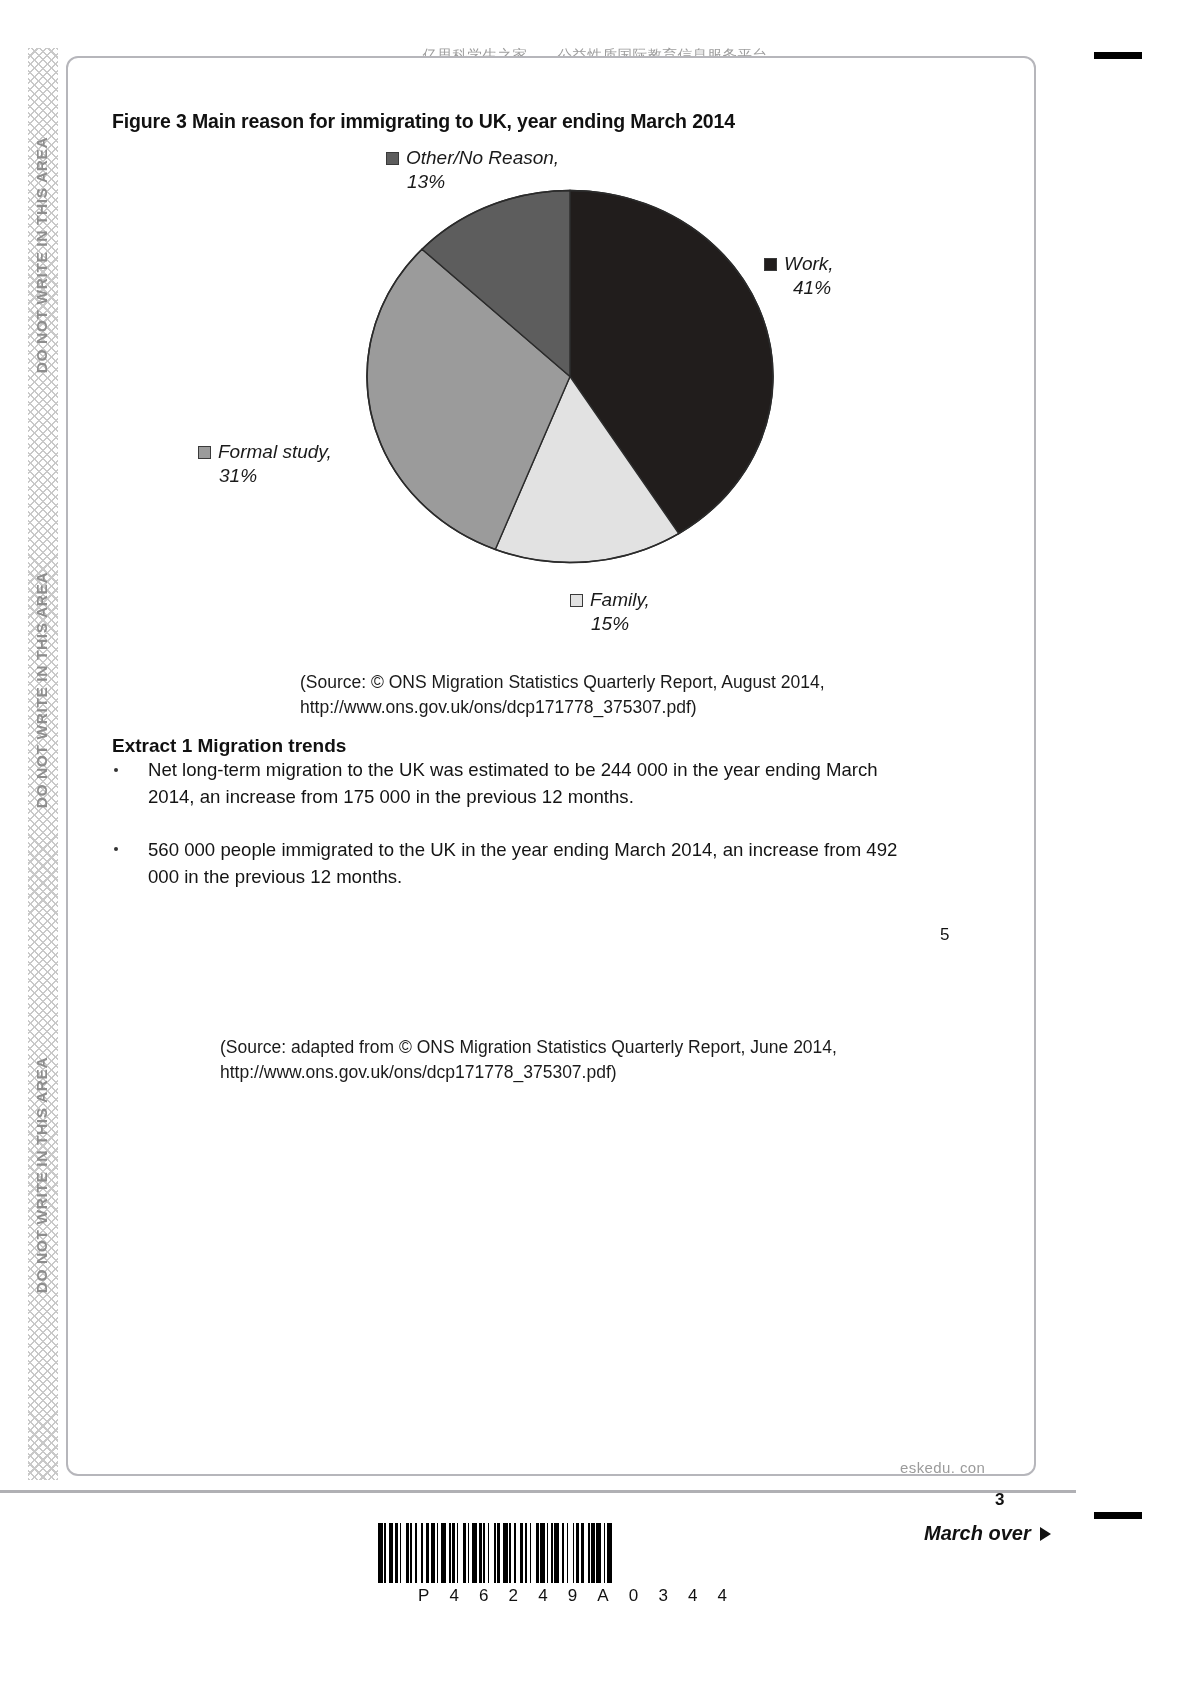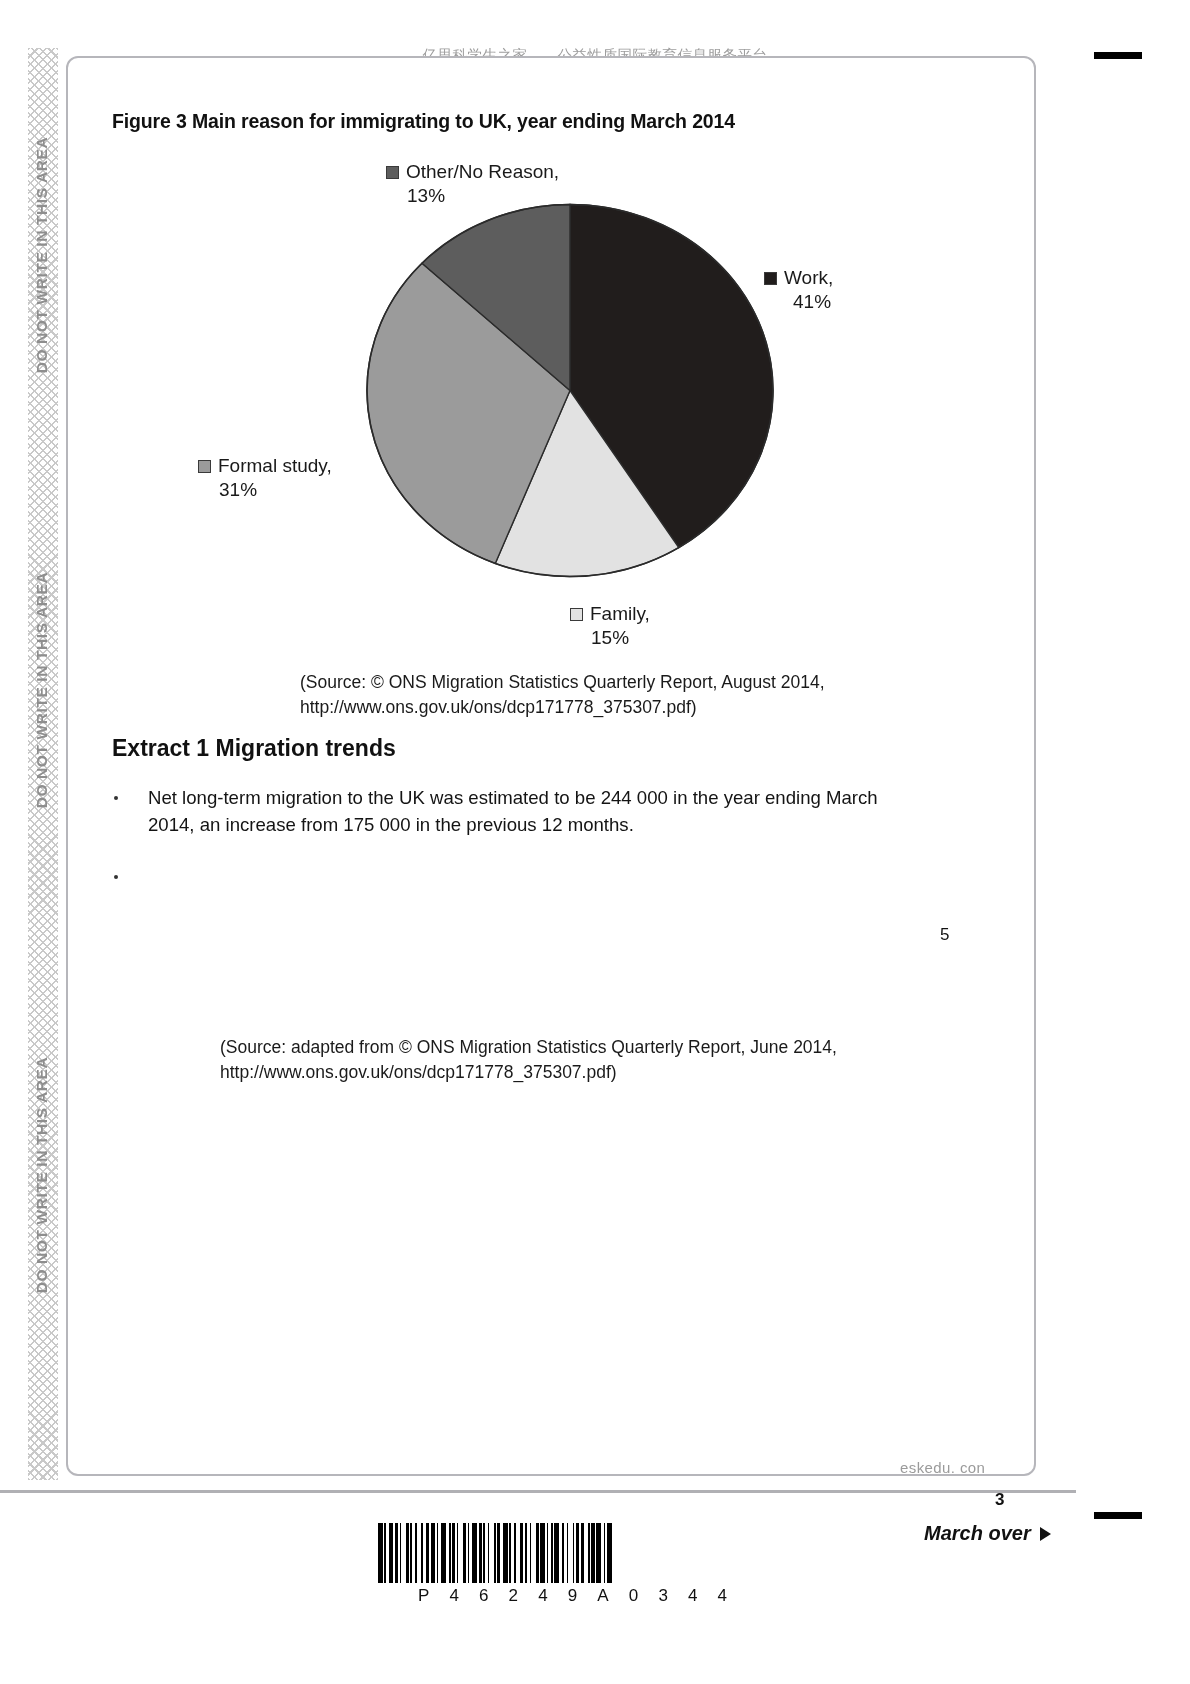"Other/No Reason," #chart-area { font-style: none -> italic; top: 156px -> 142px }
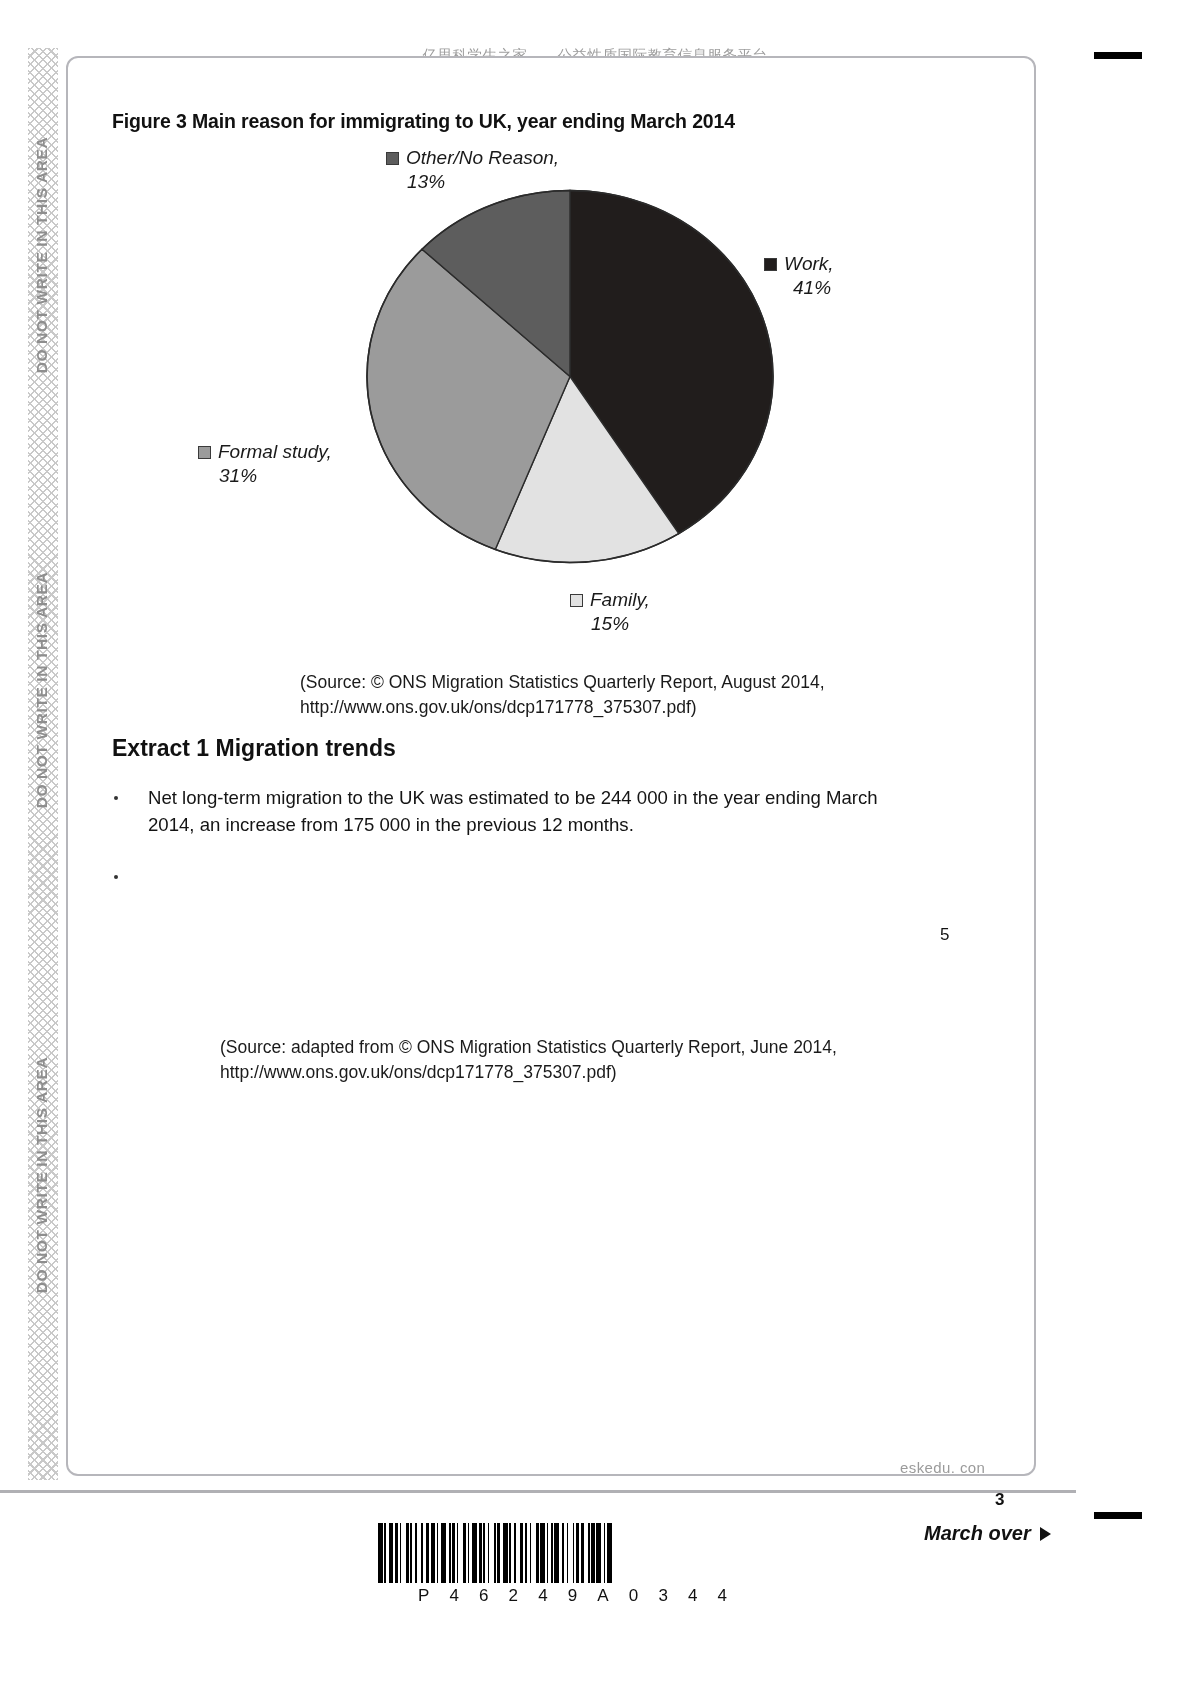"Extract 1 Migration trends" #extract-head { font-size: 23px -> 19px }
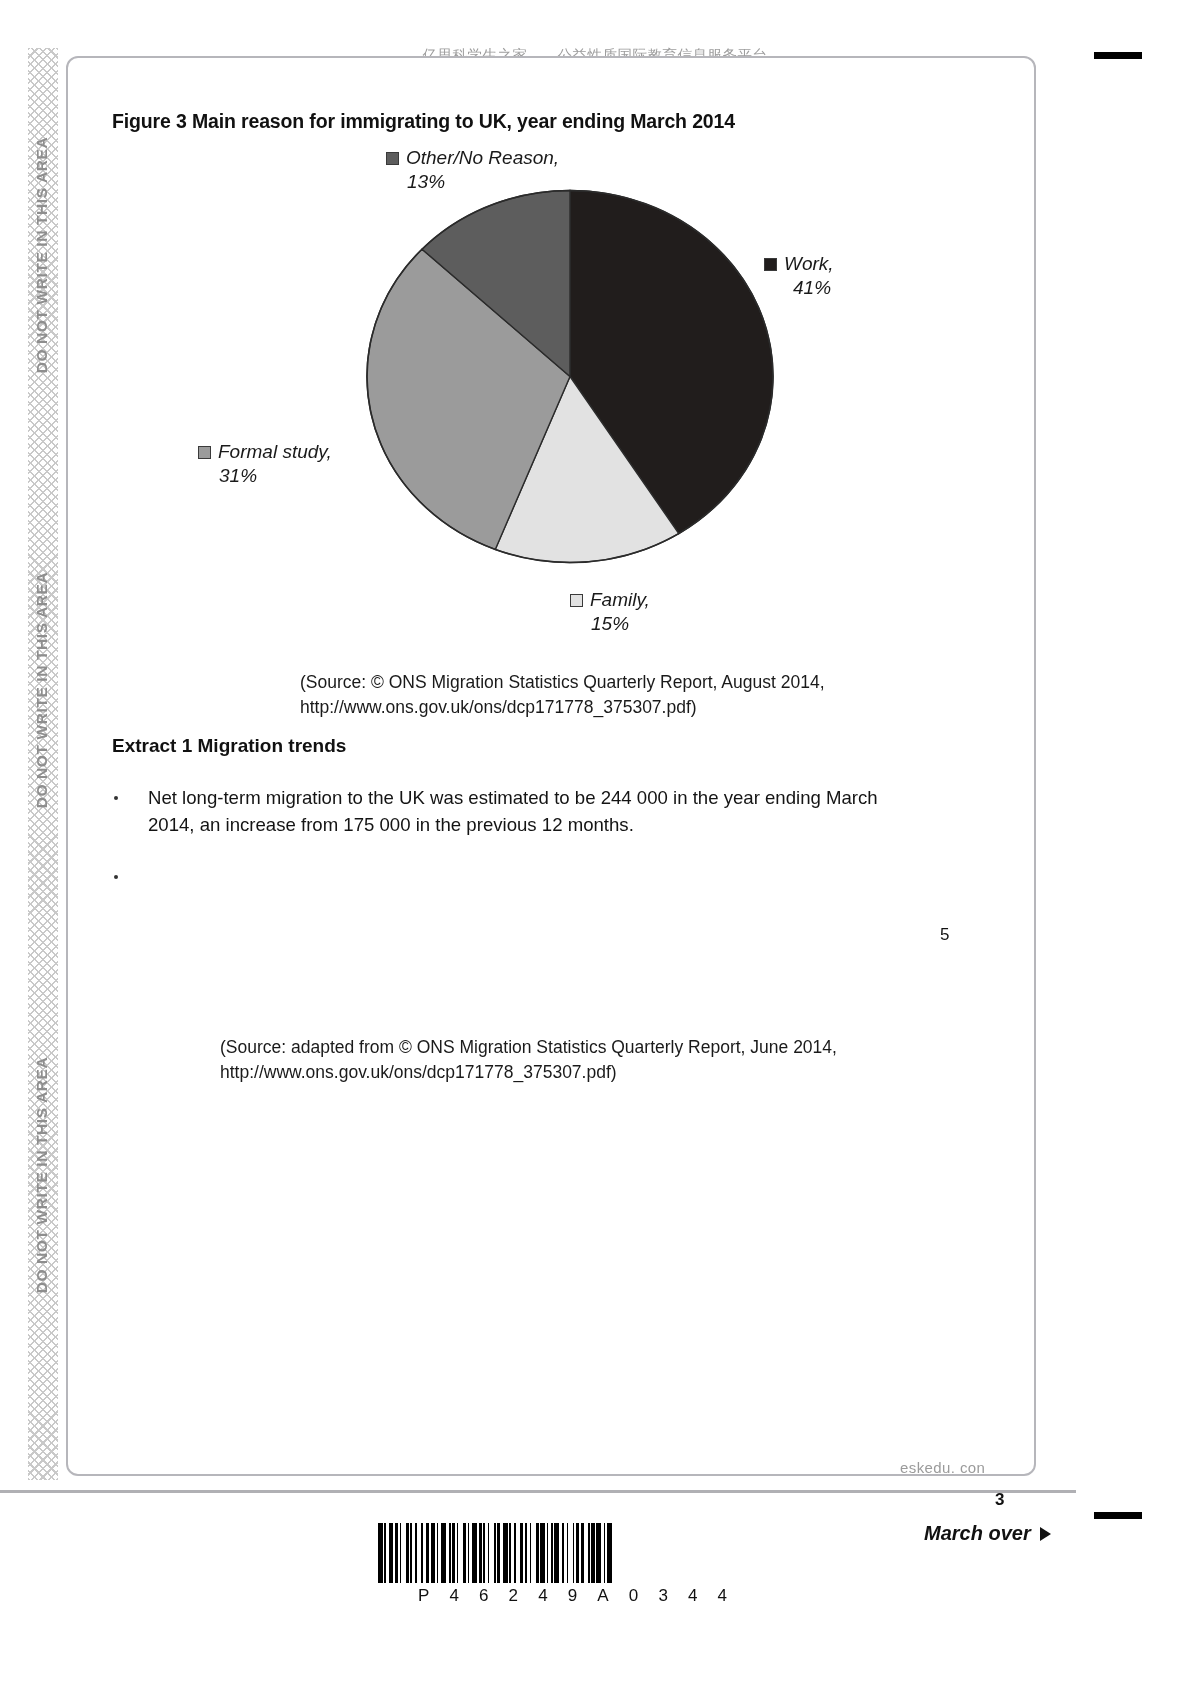"Net long-term migration to the" #bullets { top: 784px -> 756px }
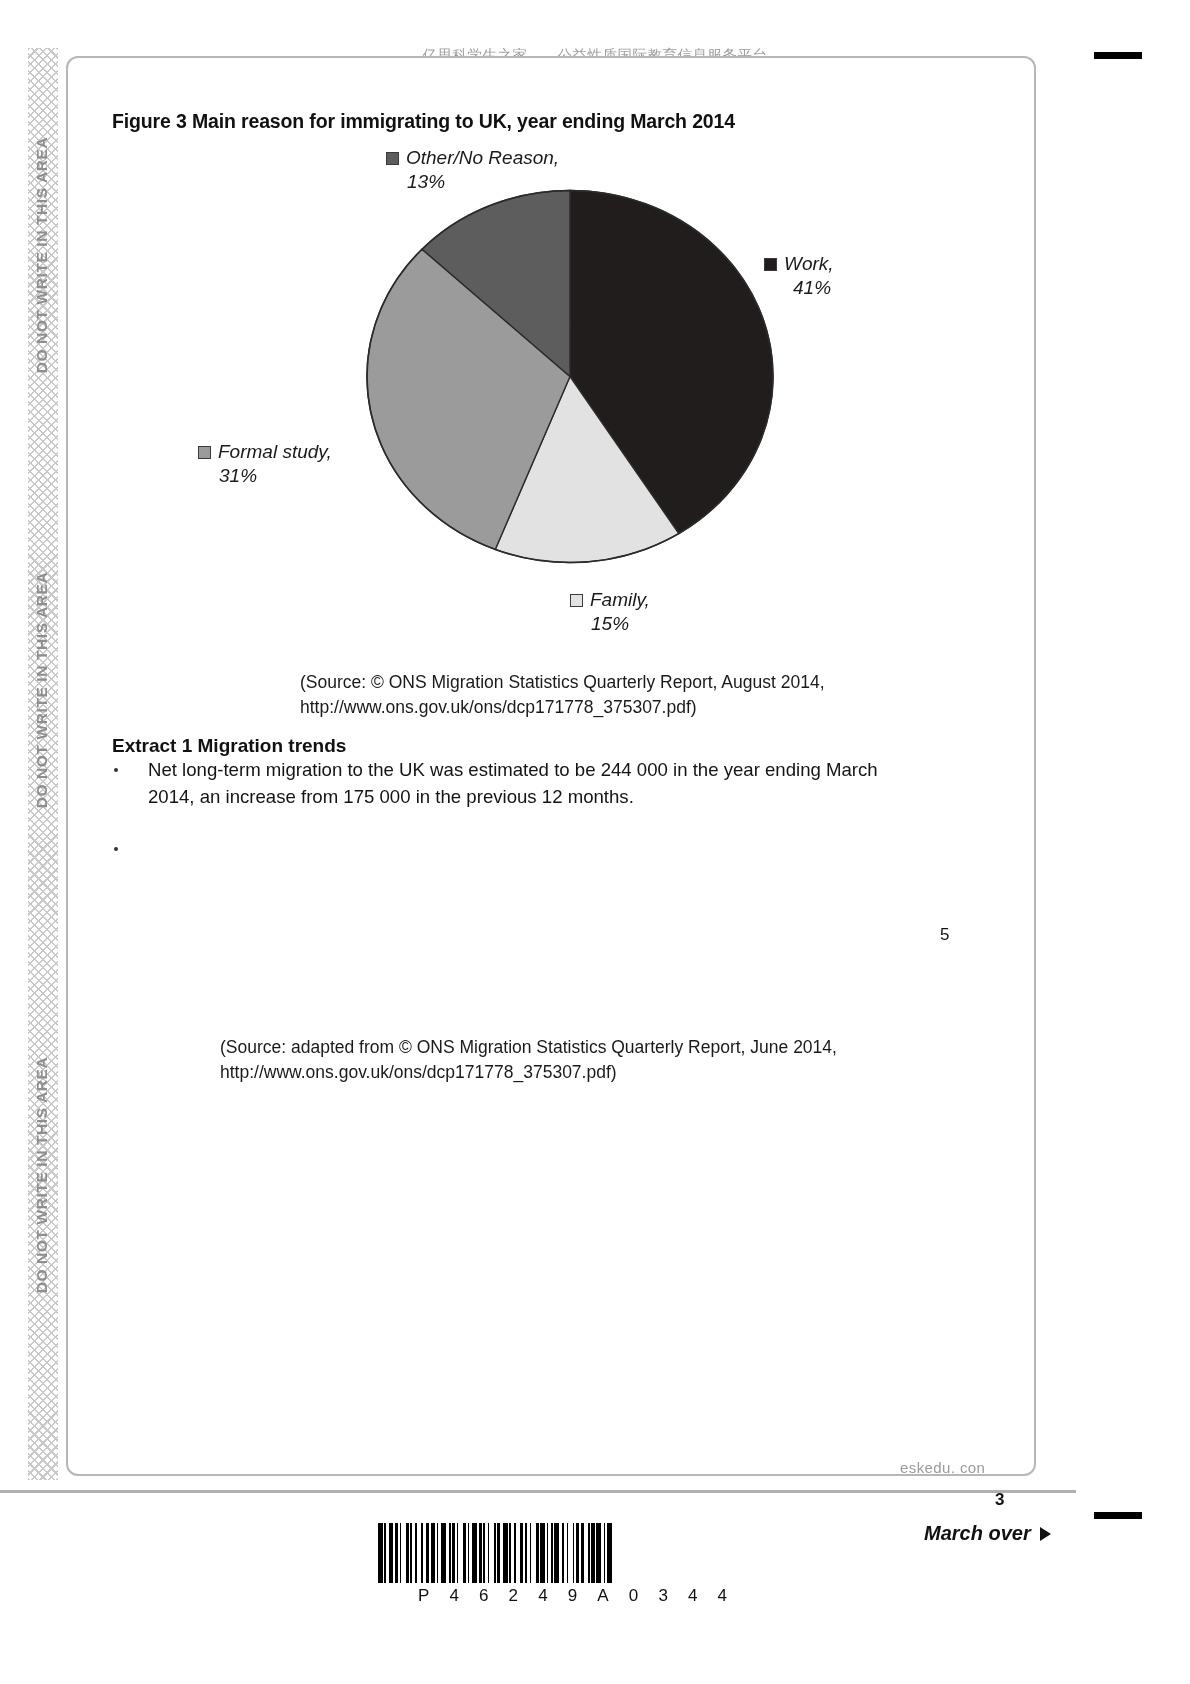"560 000 people immigrated to" span { html: none -> <span>560 000 people immigrated to the UK in the year ending March 2014, an increase from 492 000 in the previous 12 months.</span> }
